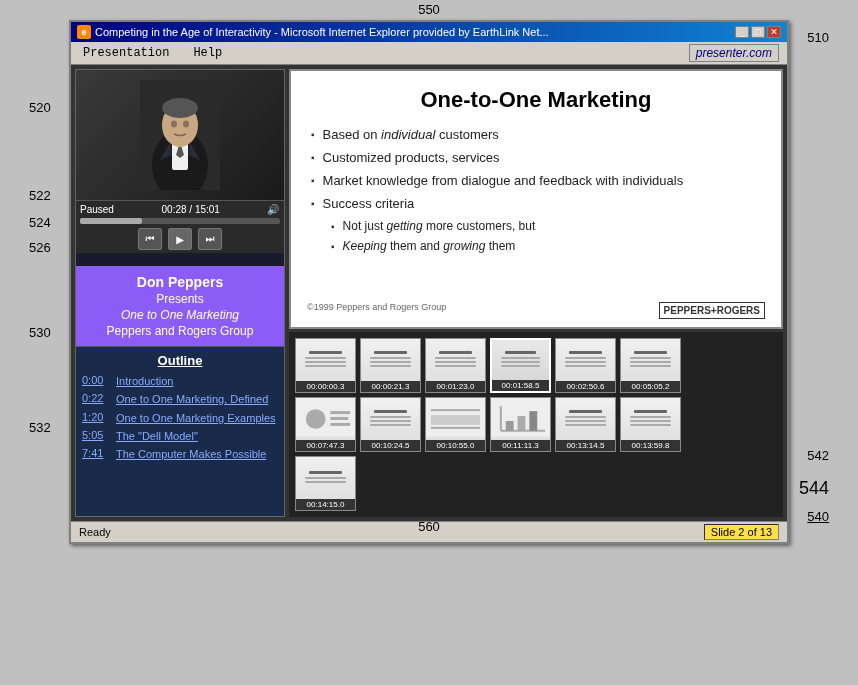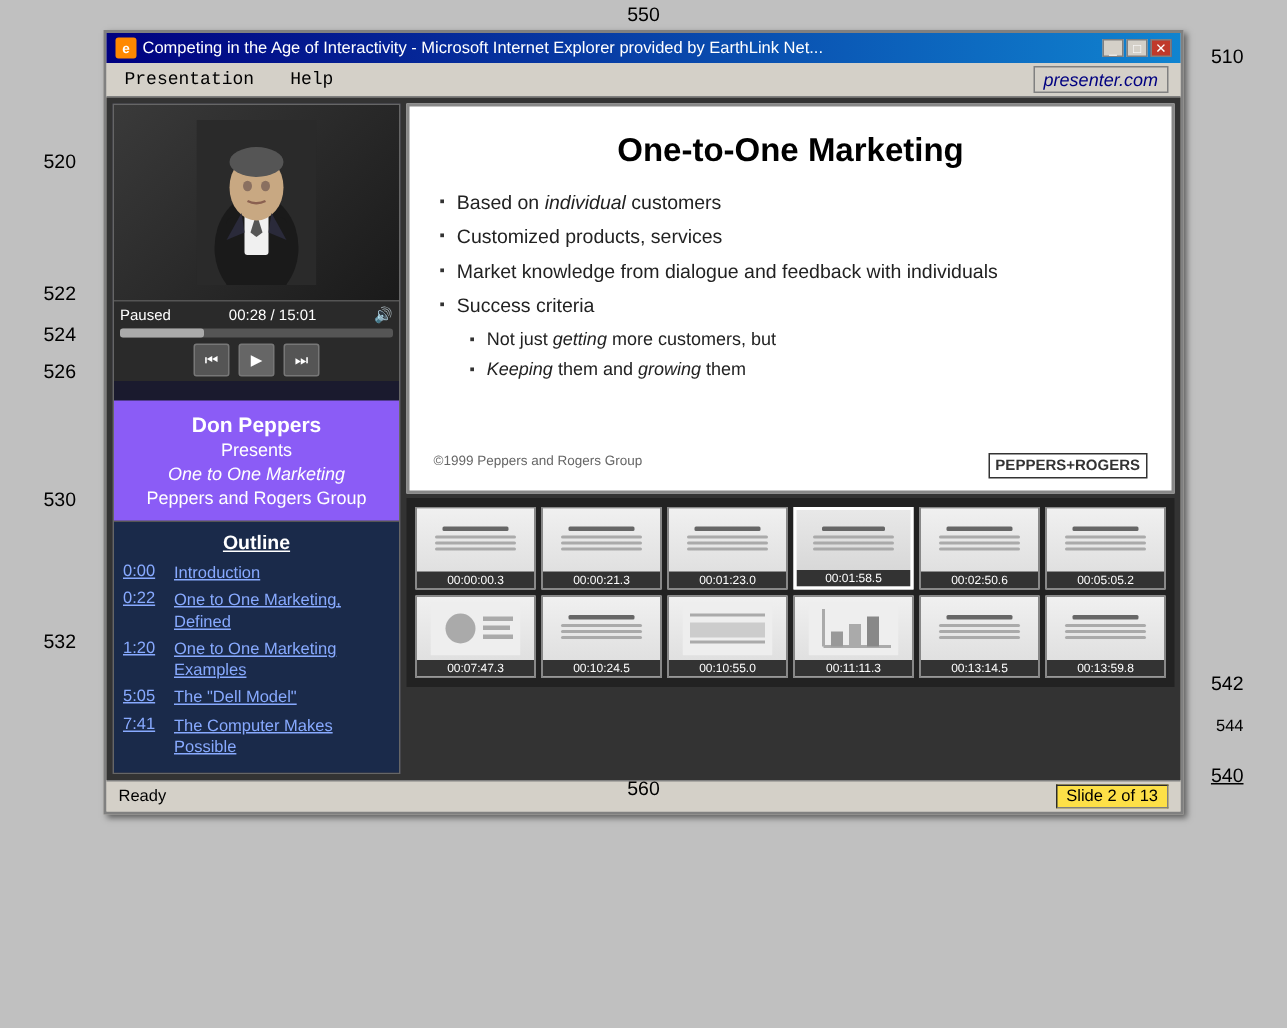"00:00:00.3" .thumbnail { width: 80px -> 61px }
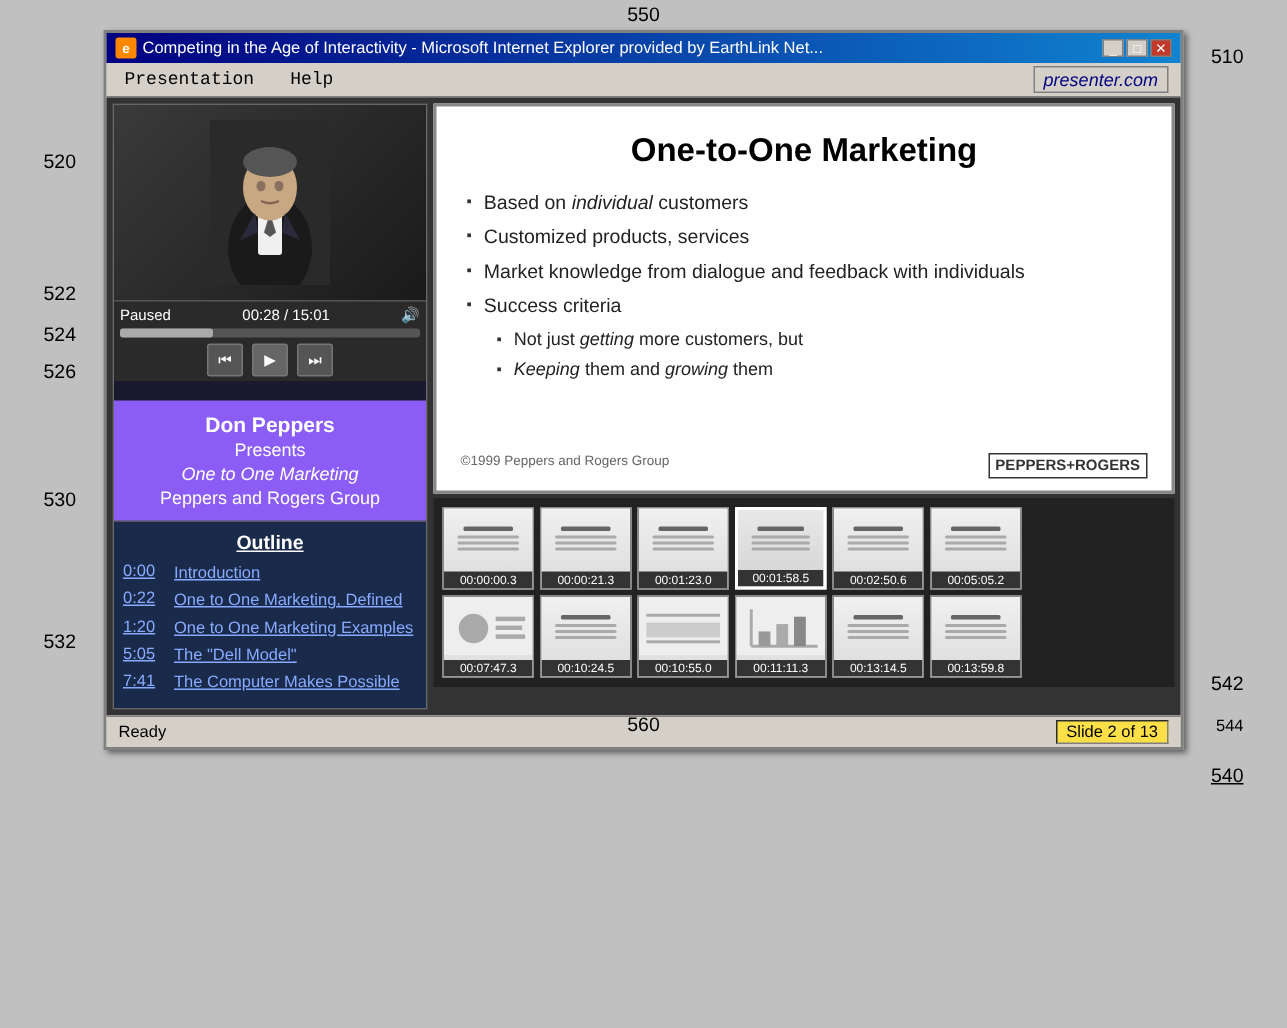"544" div { font-size: 11px -> 18px }
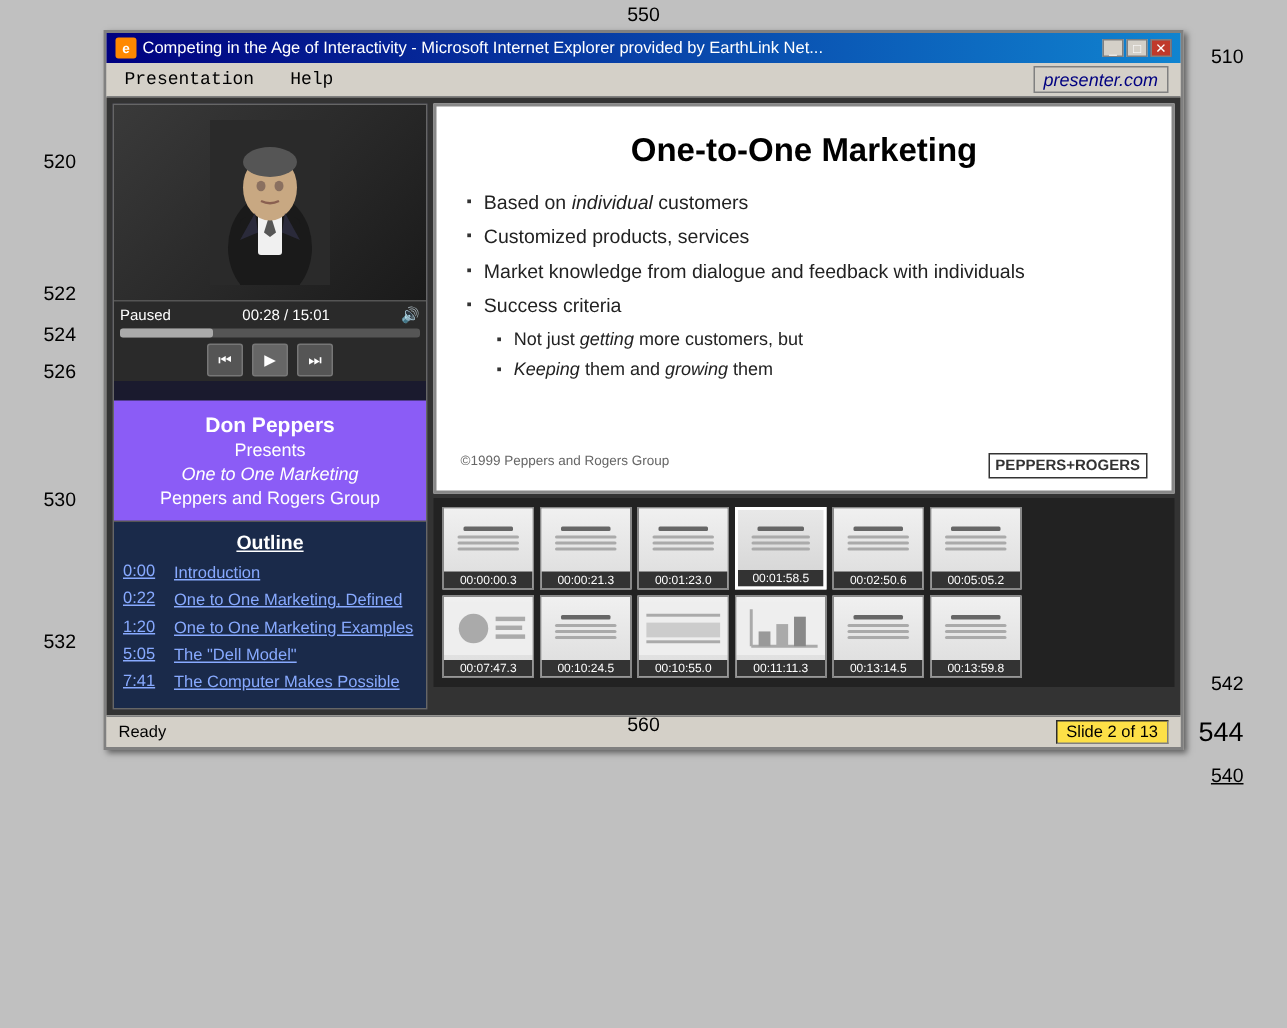"00:14:15.0" div.thumbnail-row { html: none -> <div> <div> <div> <div> <div></div> <div></div> <div></div> </div> </div> <div>00:14:15.0</div> </div> </div> }
